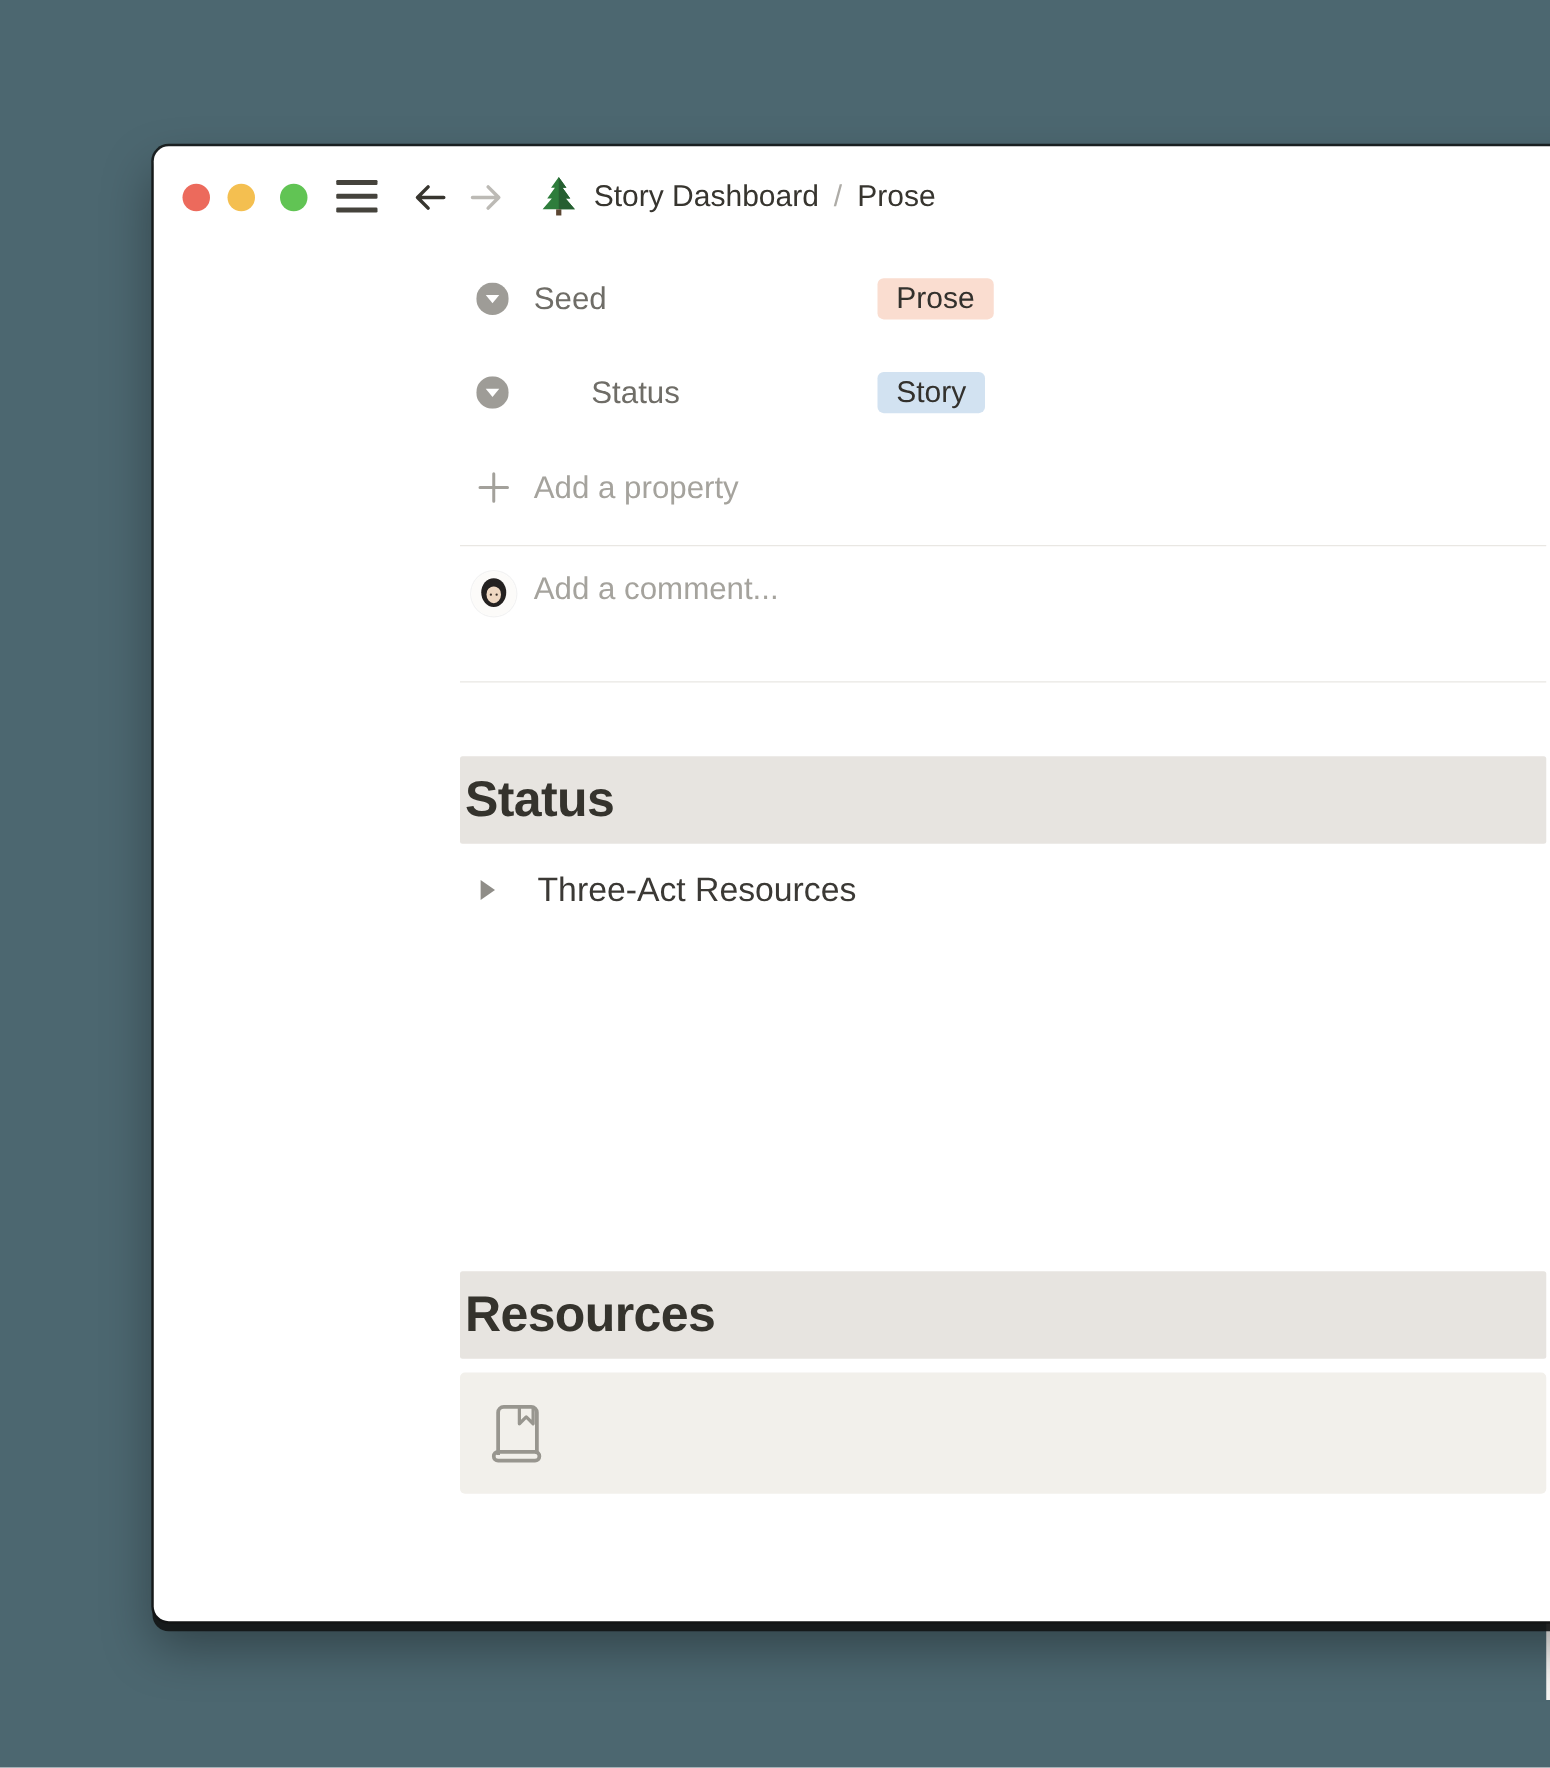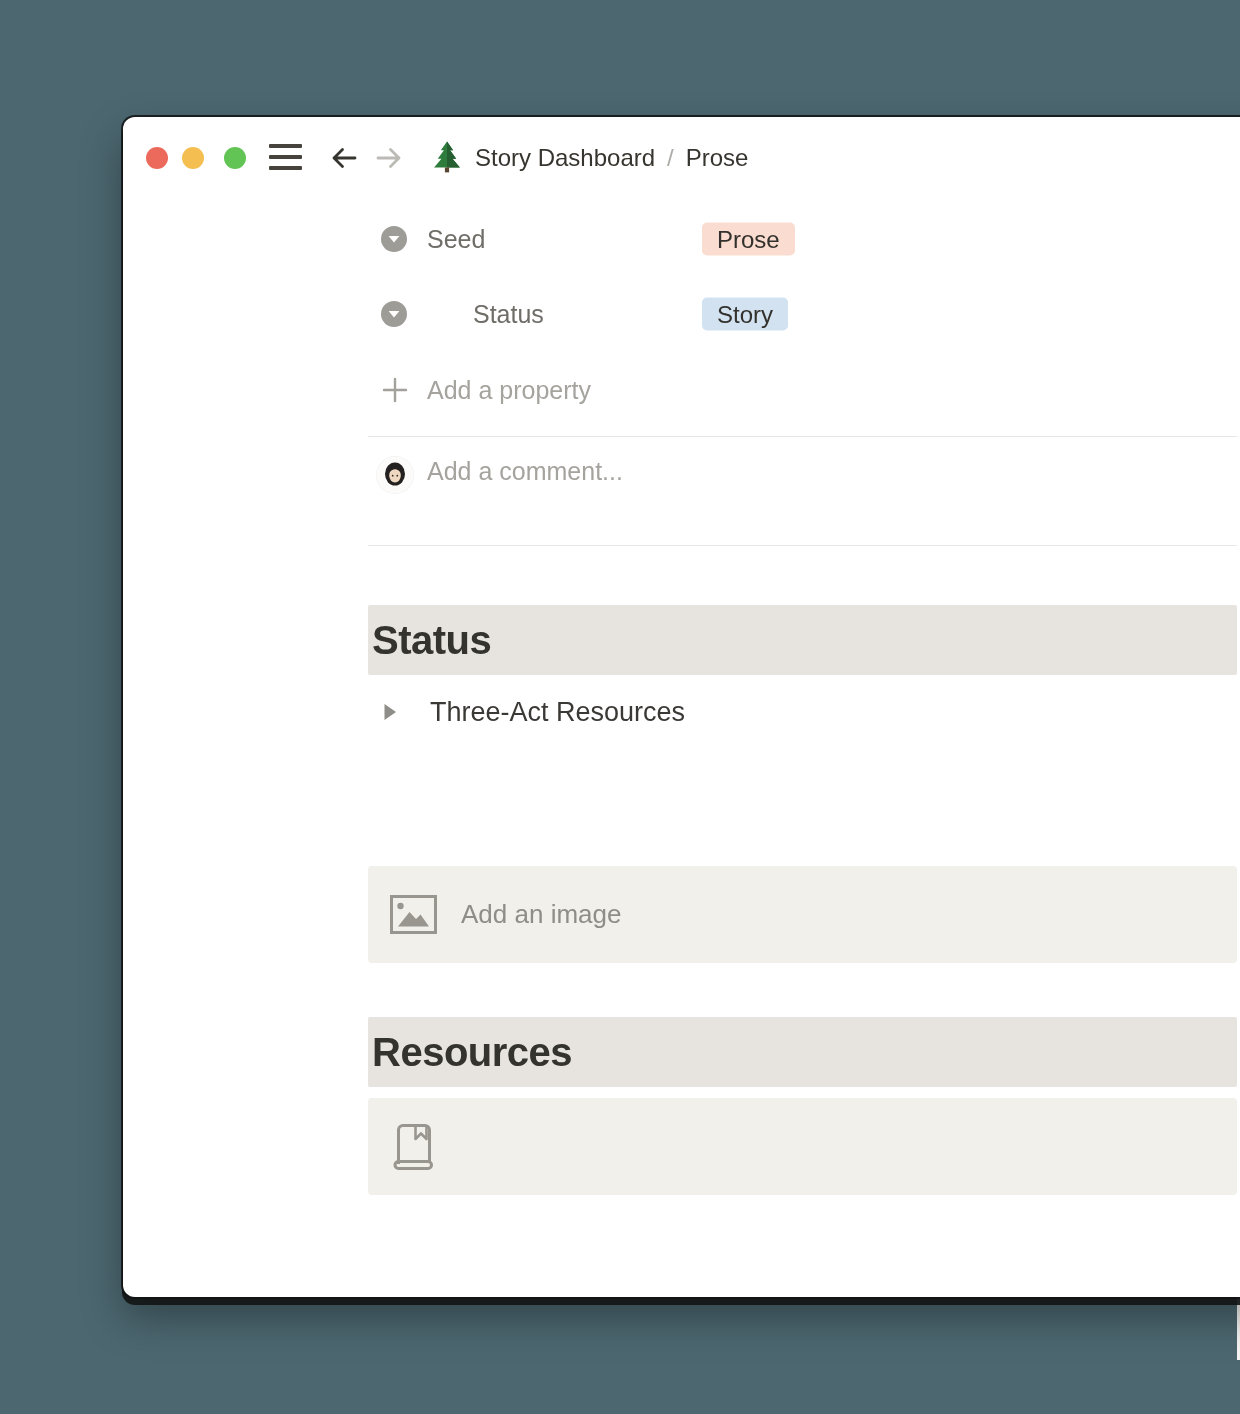"Add an image" div.placeholder-block { html: <div> <svg> <rect></rect> <circle></circle> <polygon></polygon> </svg> <span>Add an image</span> </div> -> none }
